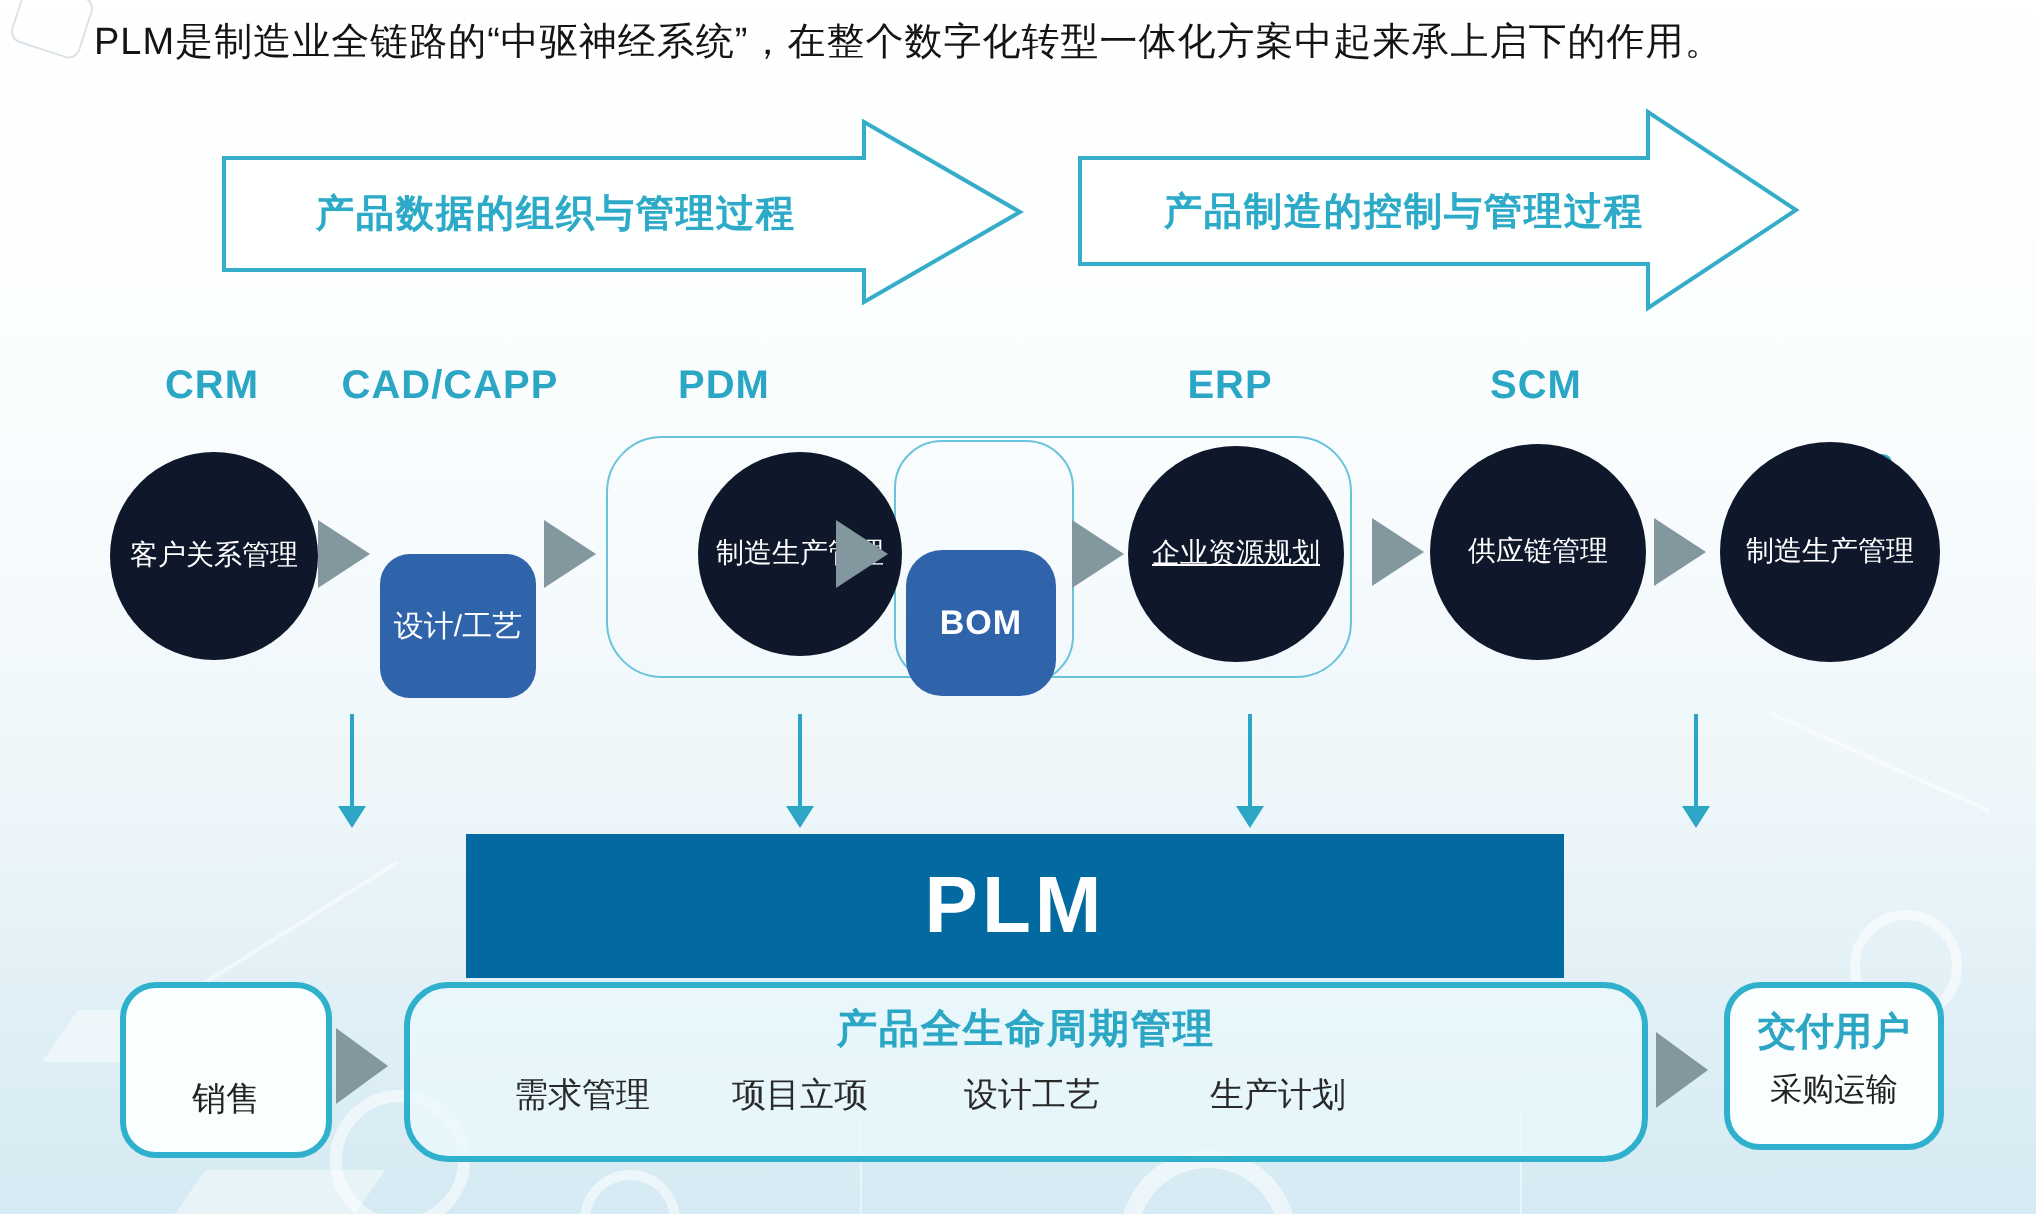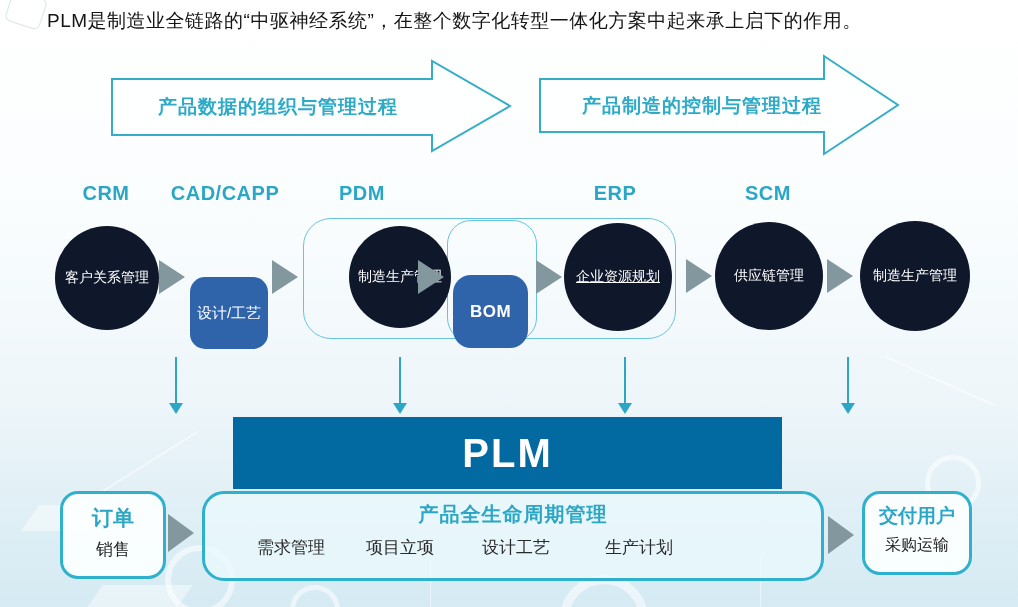"订单" div.sidebox-title { html: <div>订单</div> -> none }
